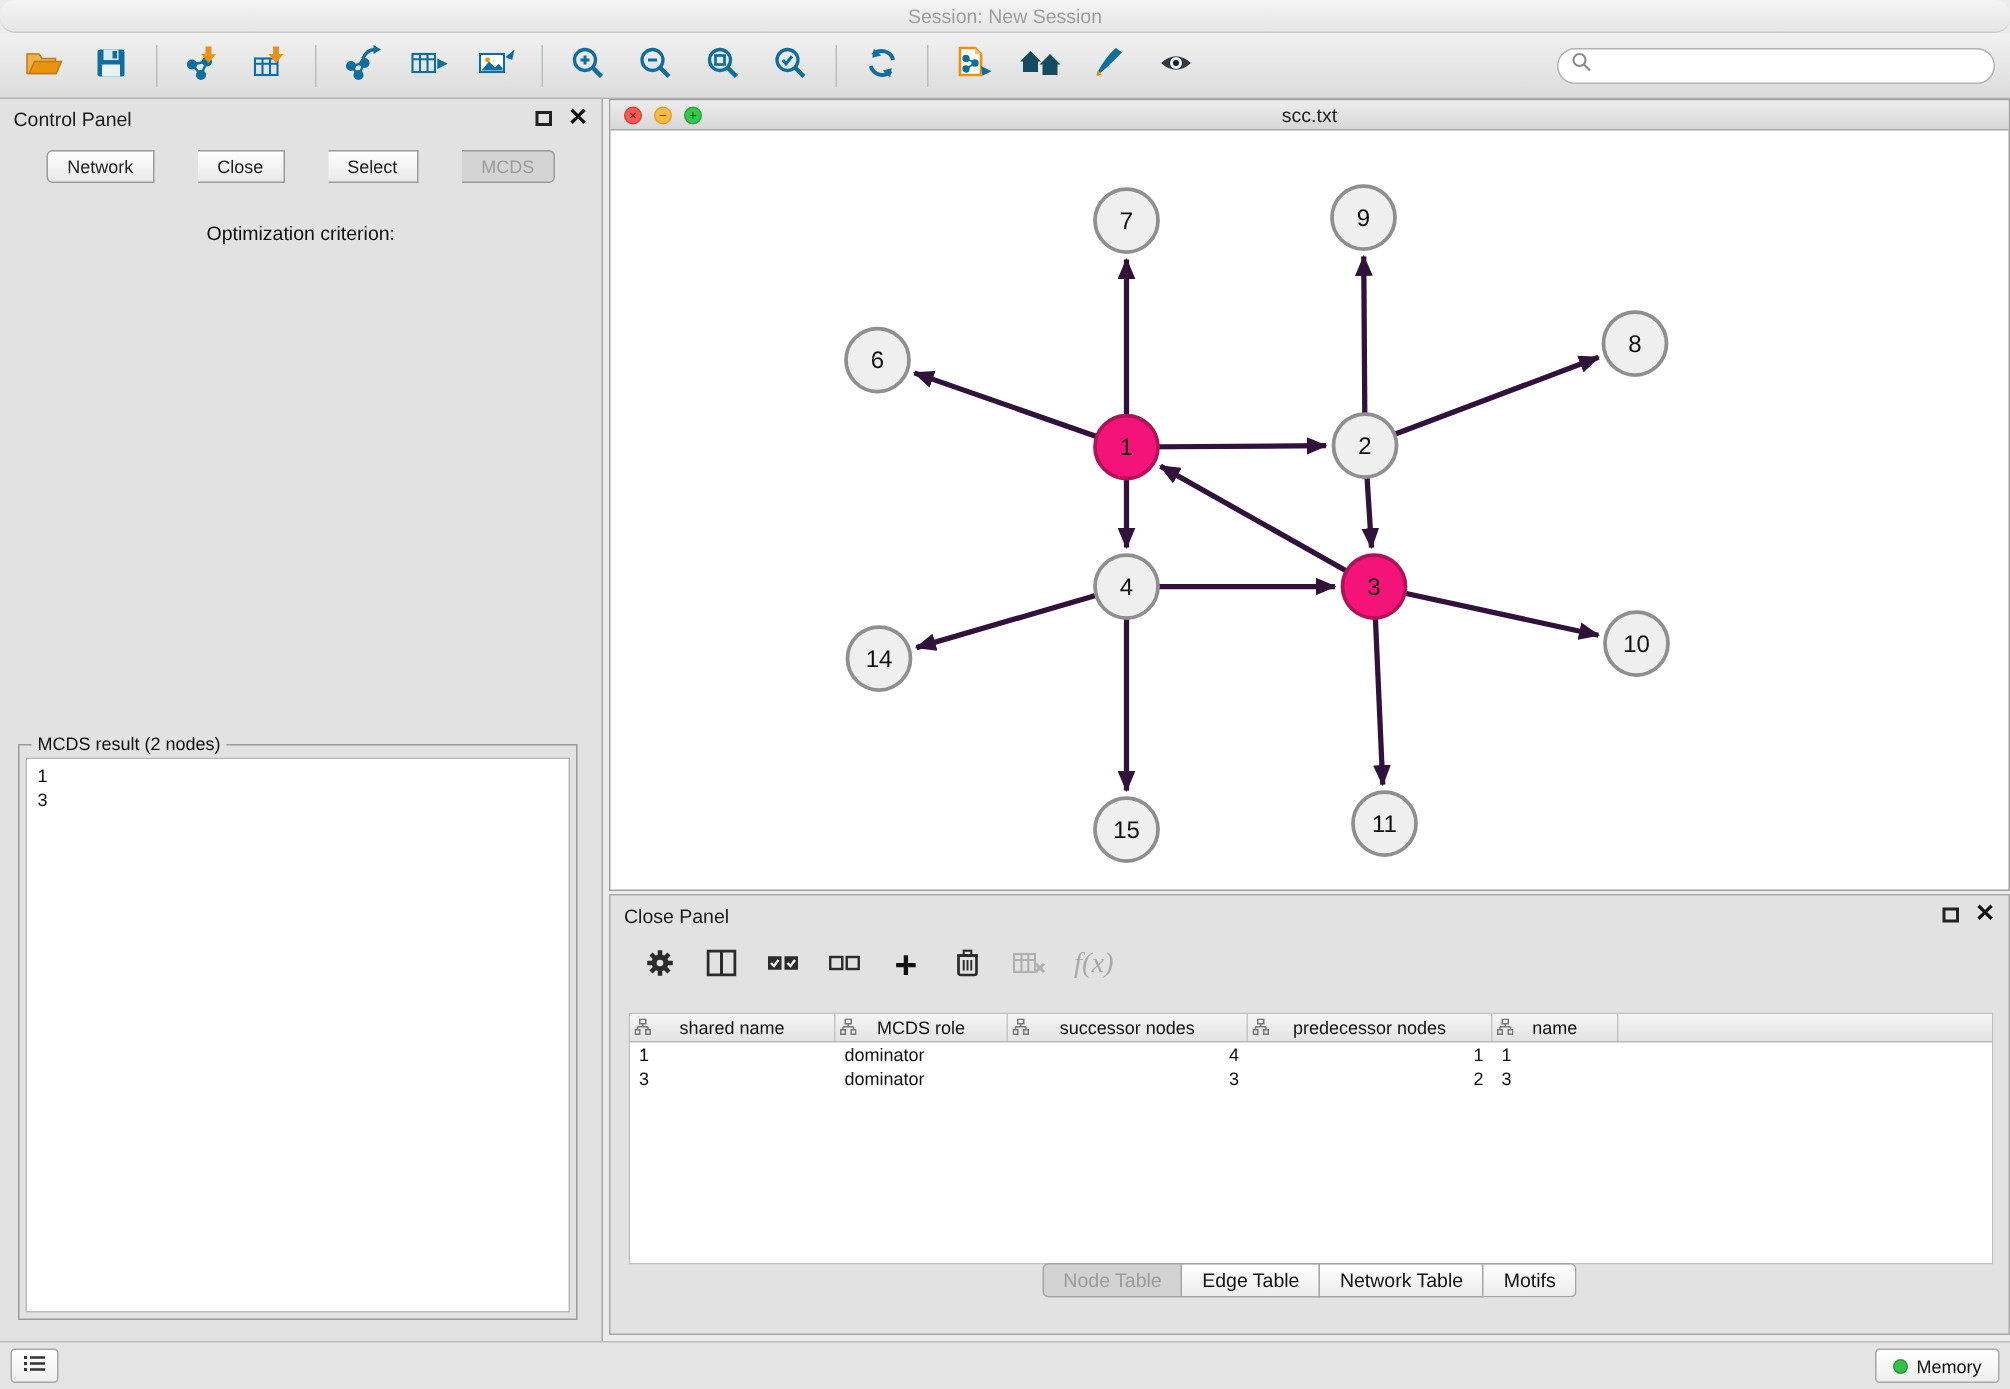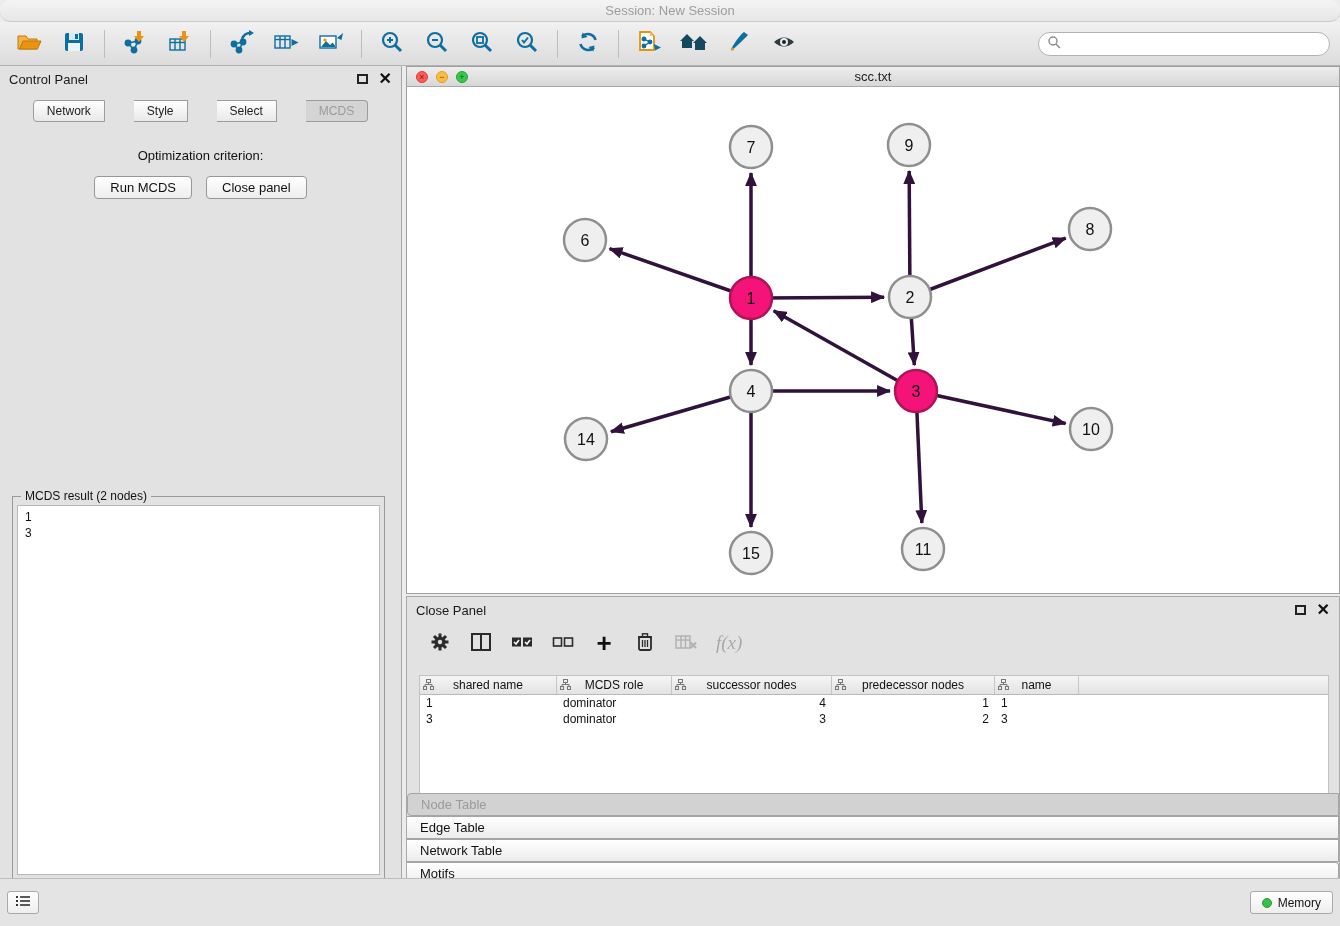"Style" div.cp-tab { text: Style -> Close }
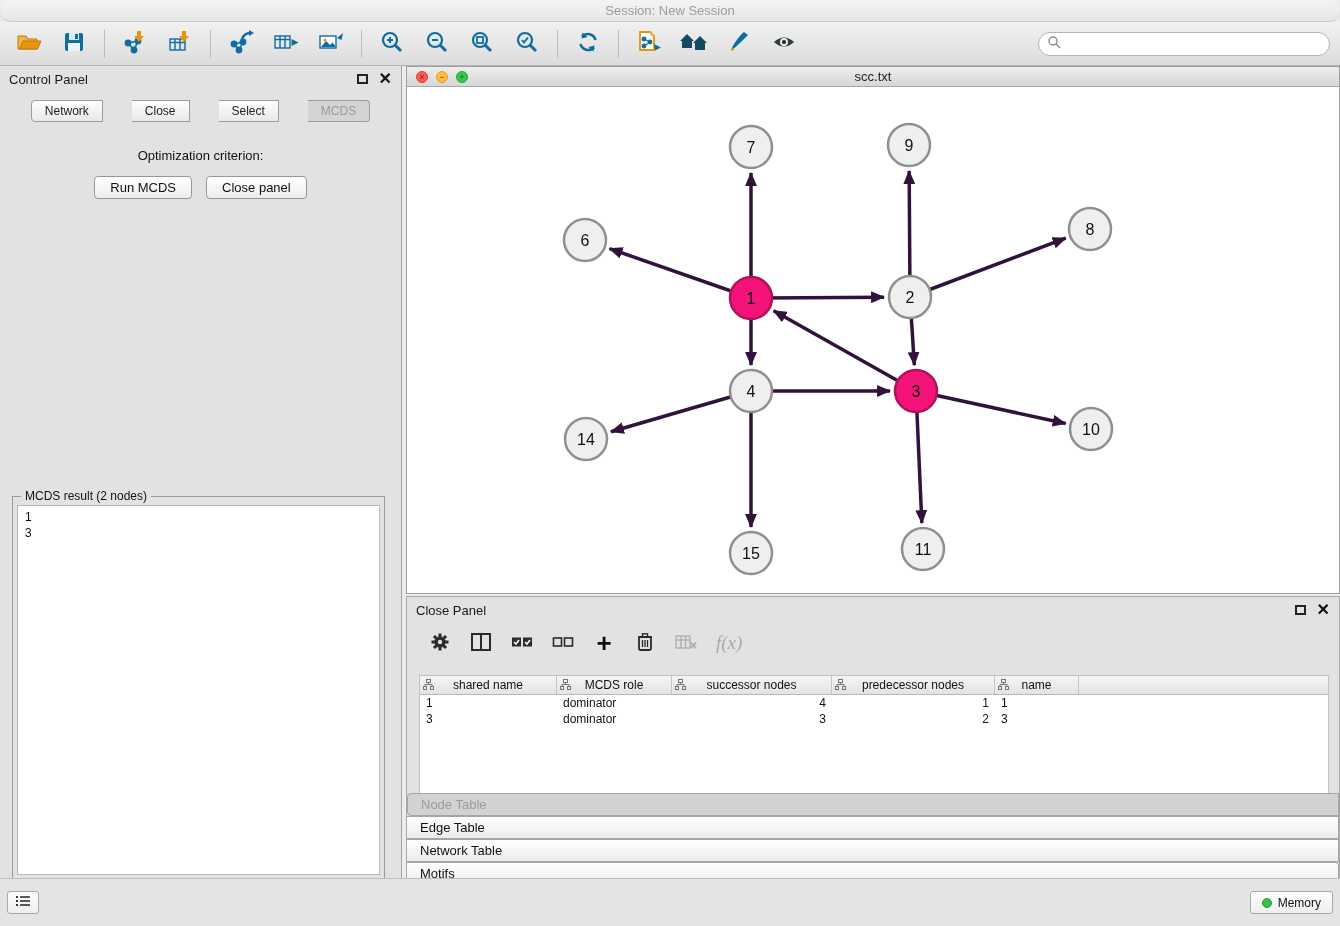"Run MCDS" div.cp-buttons { html: <div> <button>Run MCDS</button> <button>Close panel</button> </div> -> none }
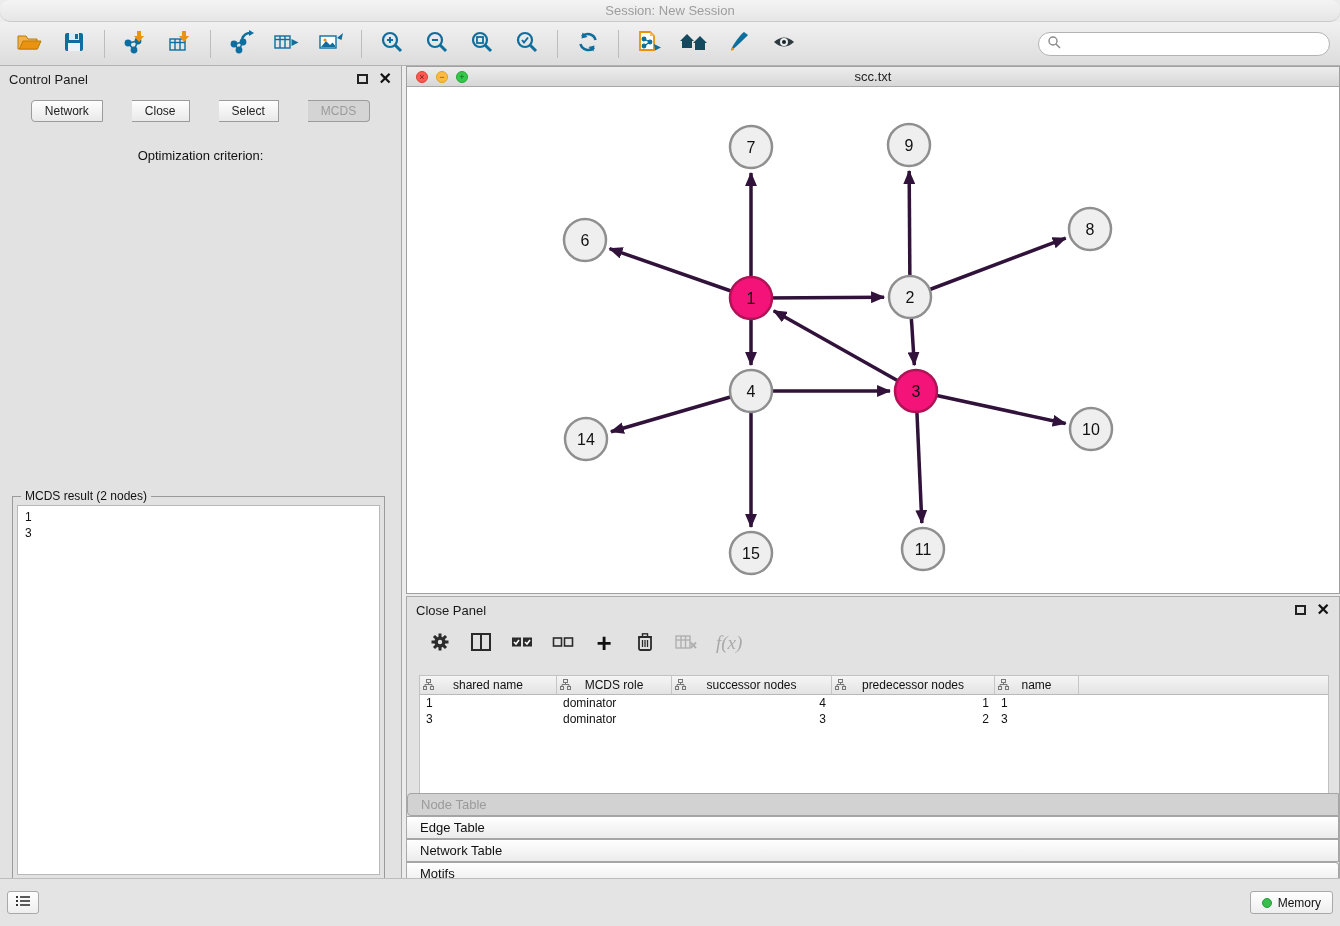"Node Table" .bottom-tabs { bottom: 4px -> 24px; flex-direction: column -> none }
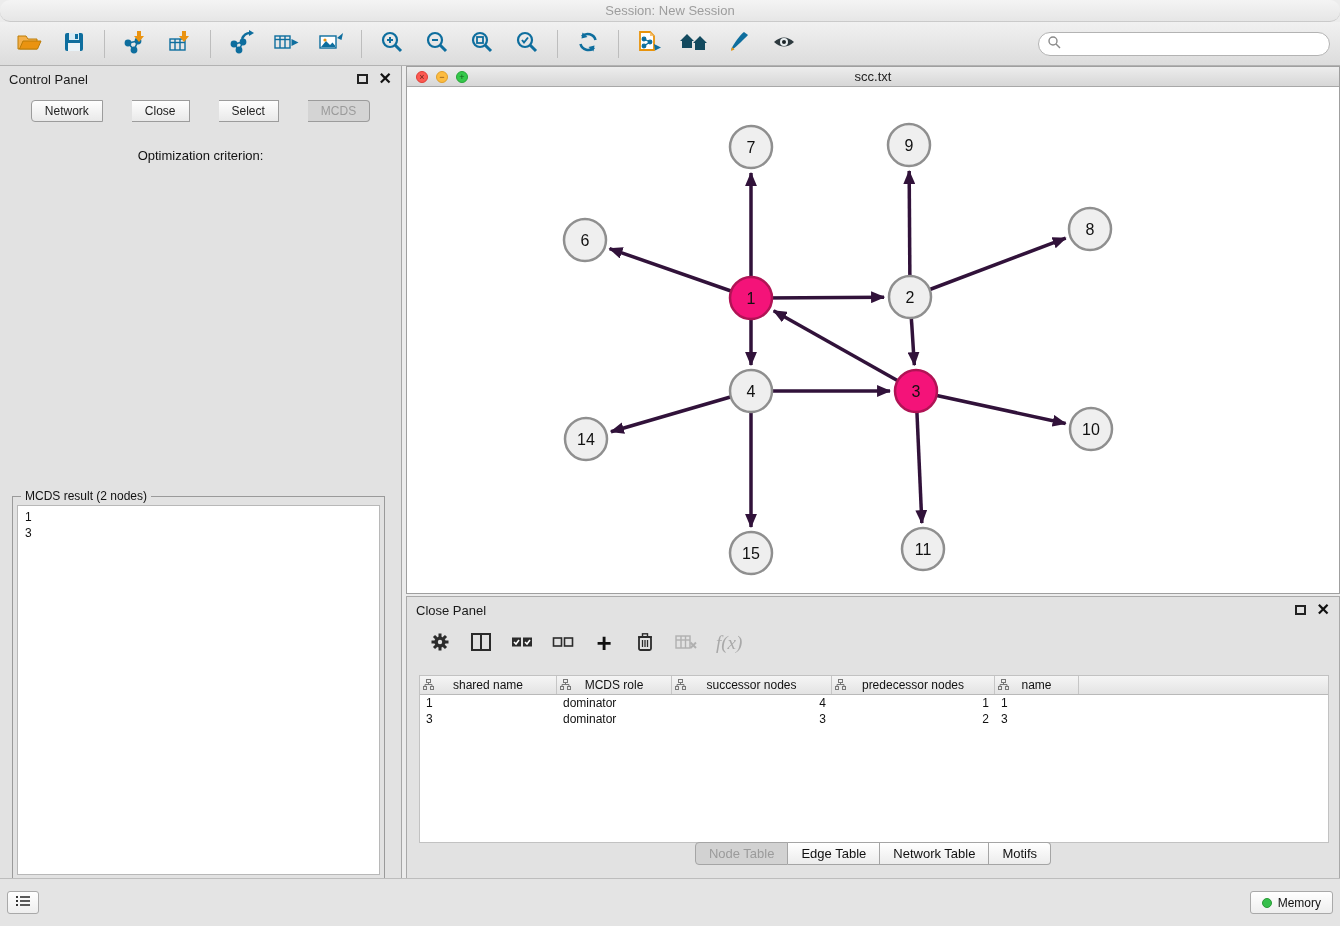"Memory" .statusbar { height: 48px -> 32px }
